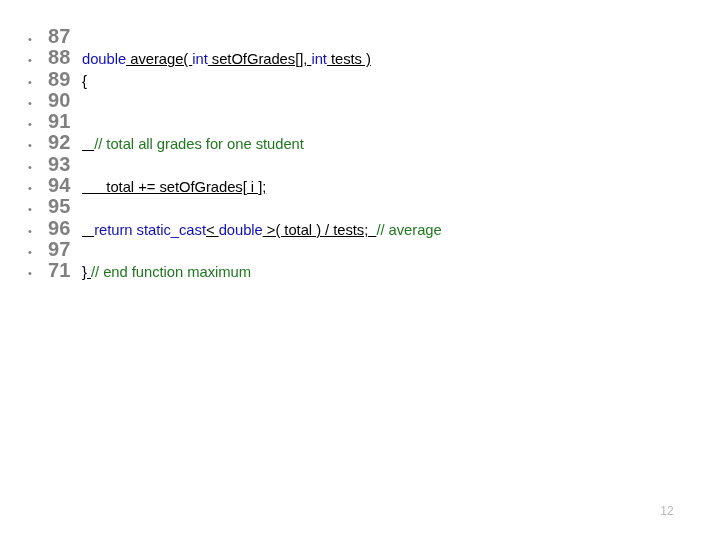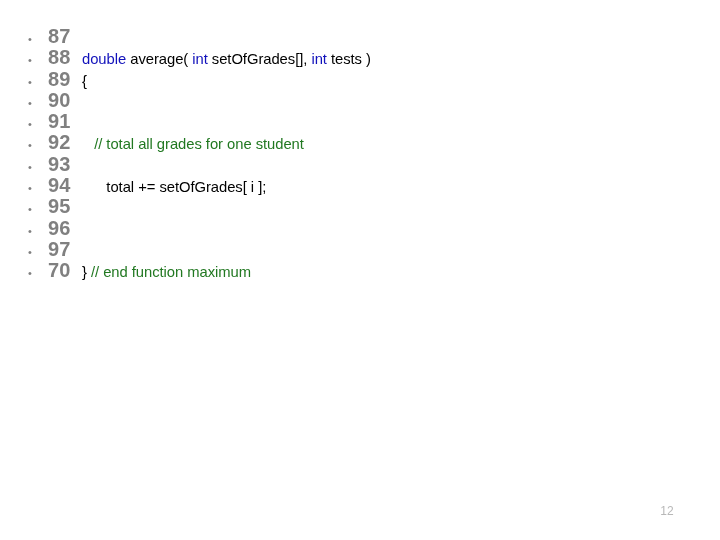"average(" .tok-plain { text-decoration: none -> underline }
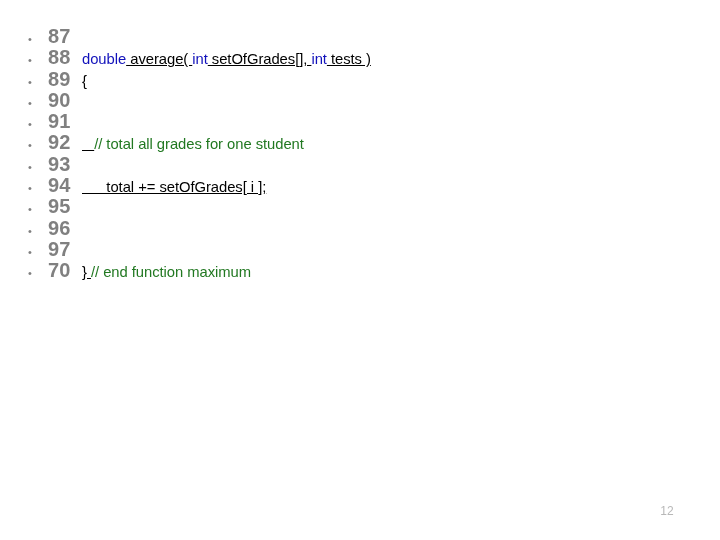"return static_cast< double >( total" span.code-text { html: none -> <span><span> </span><span>return static_cast</span><span>&lt; </span><span>double</span><span> &gt;( total ) / tests; </span><span>// average</span></span> }
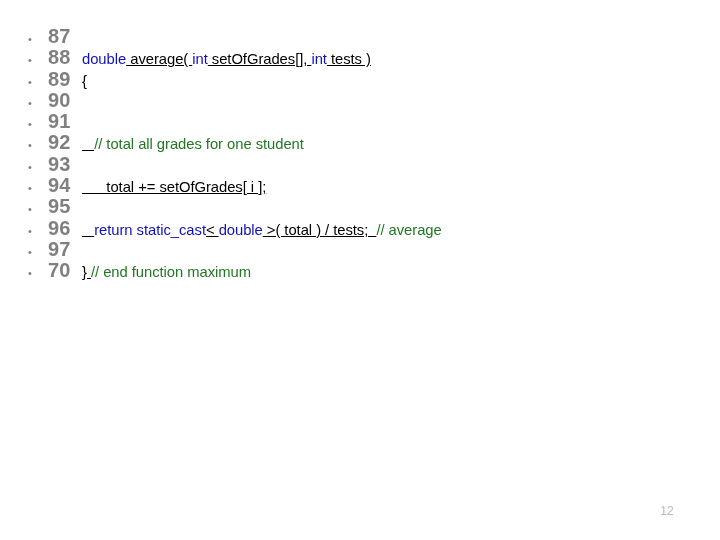"70" span.lineno { text: 70 -> 71 }
